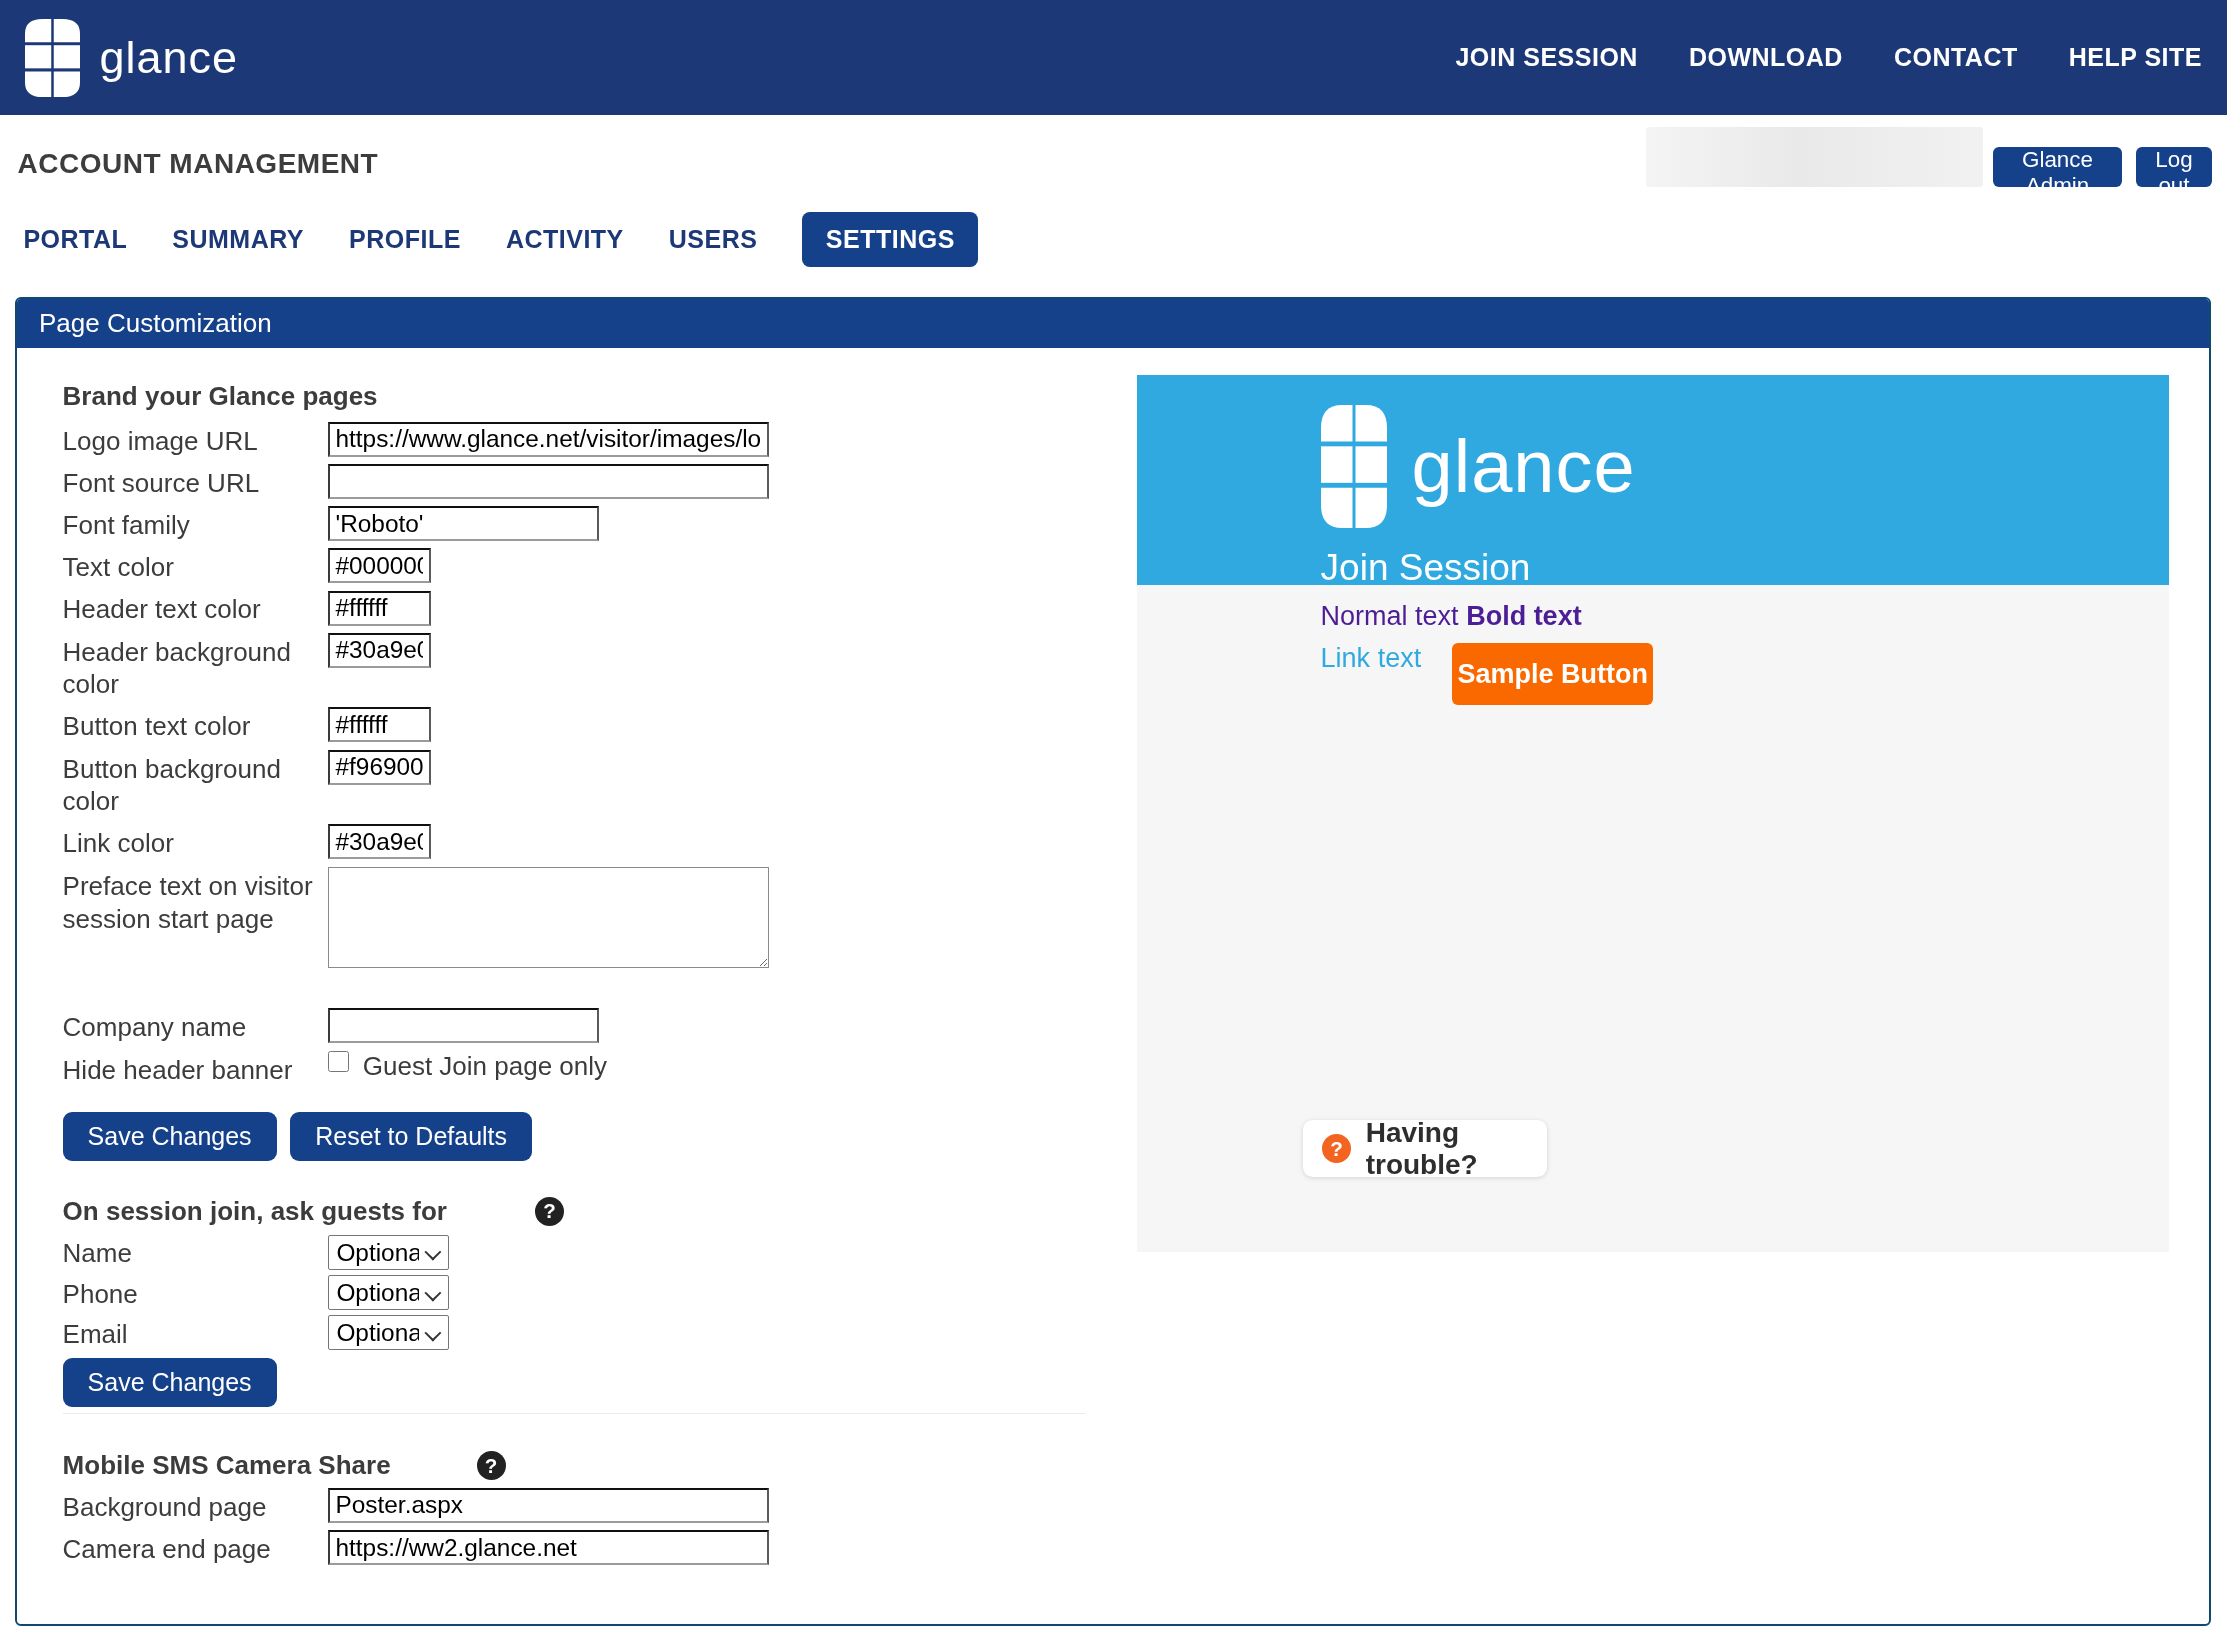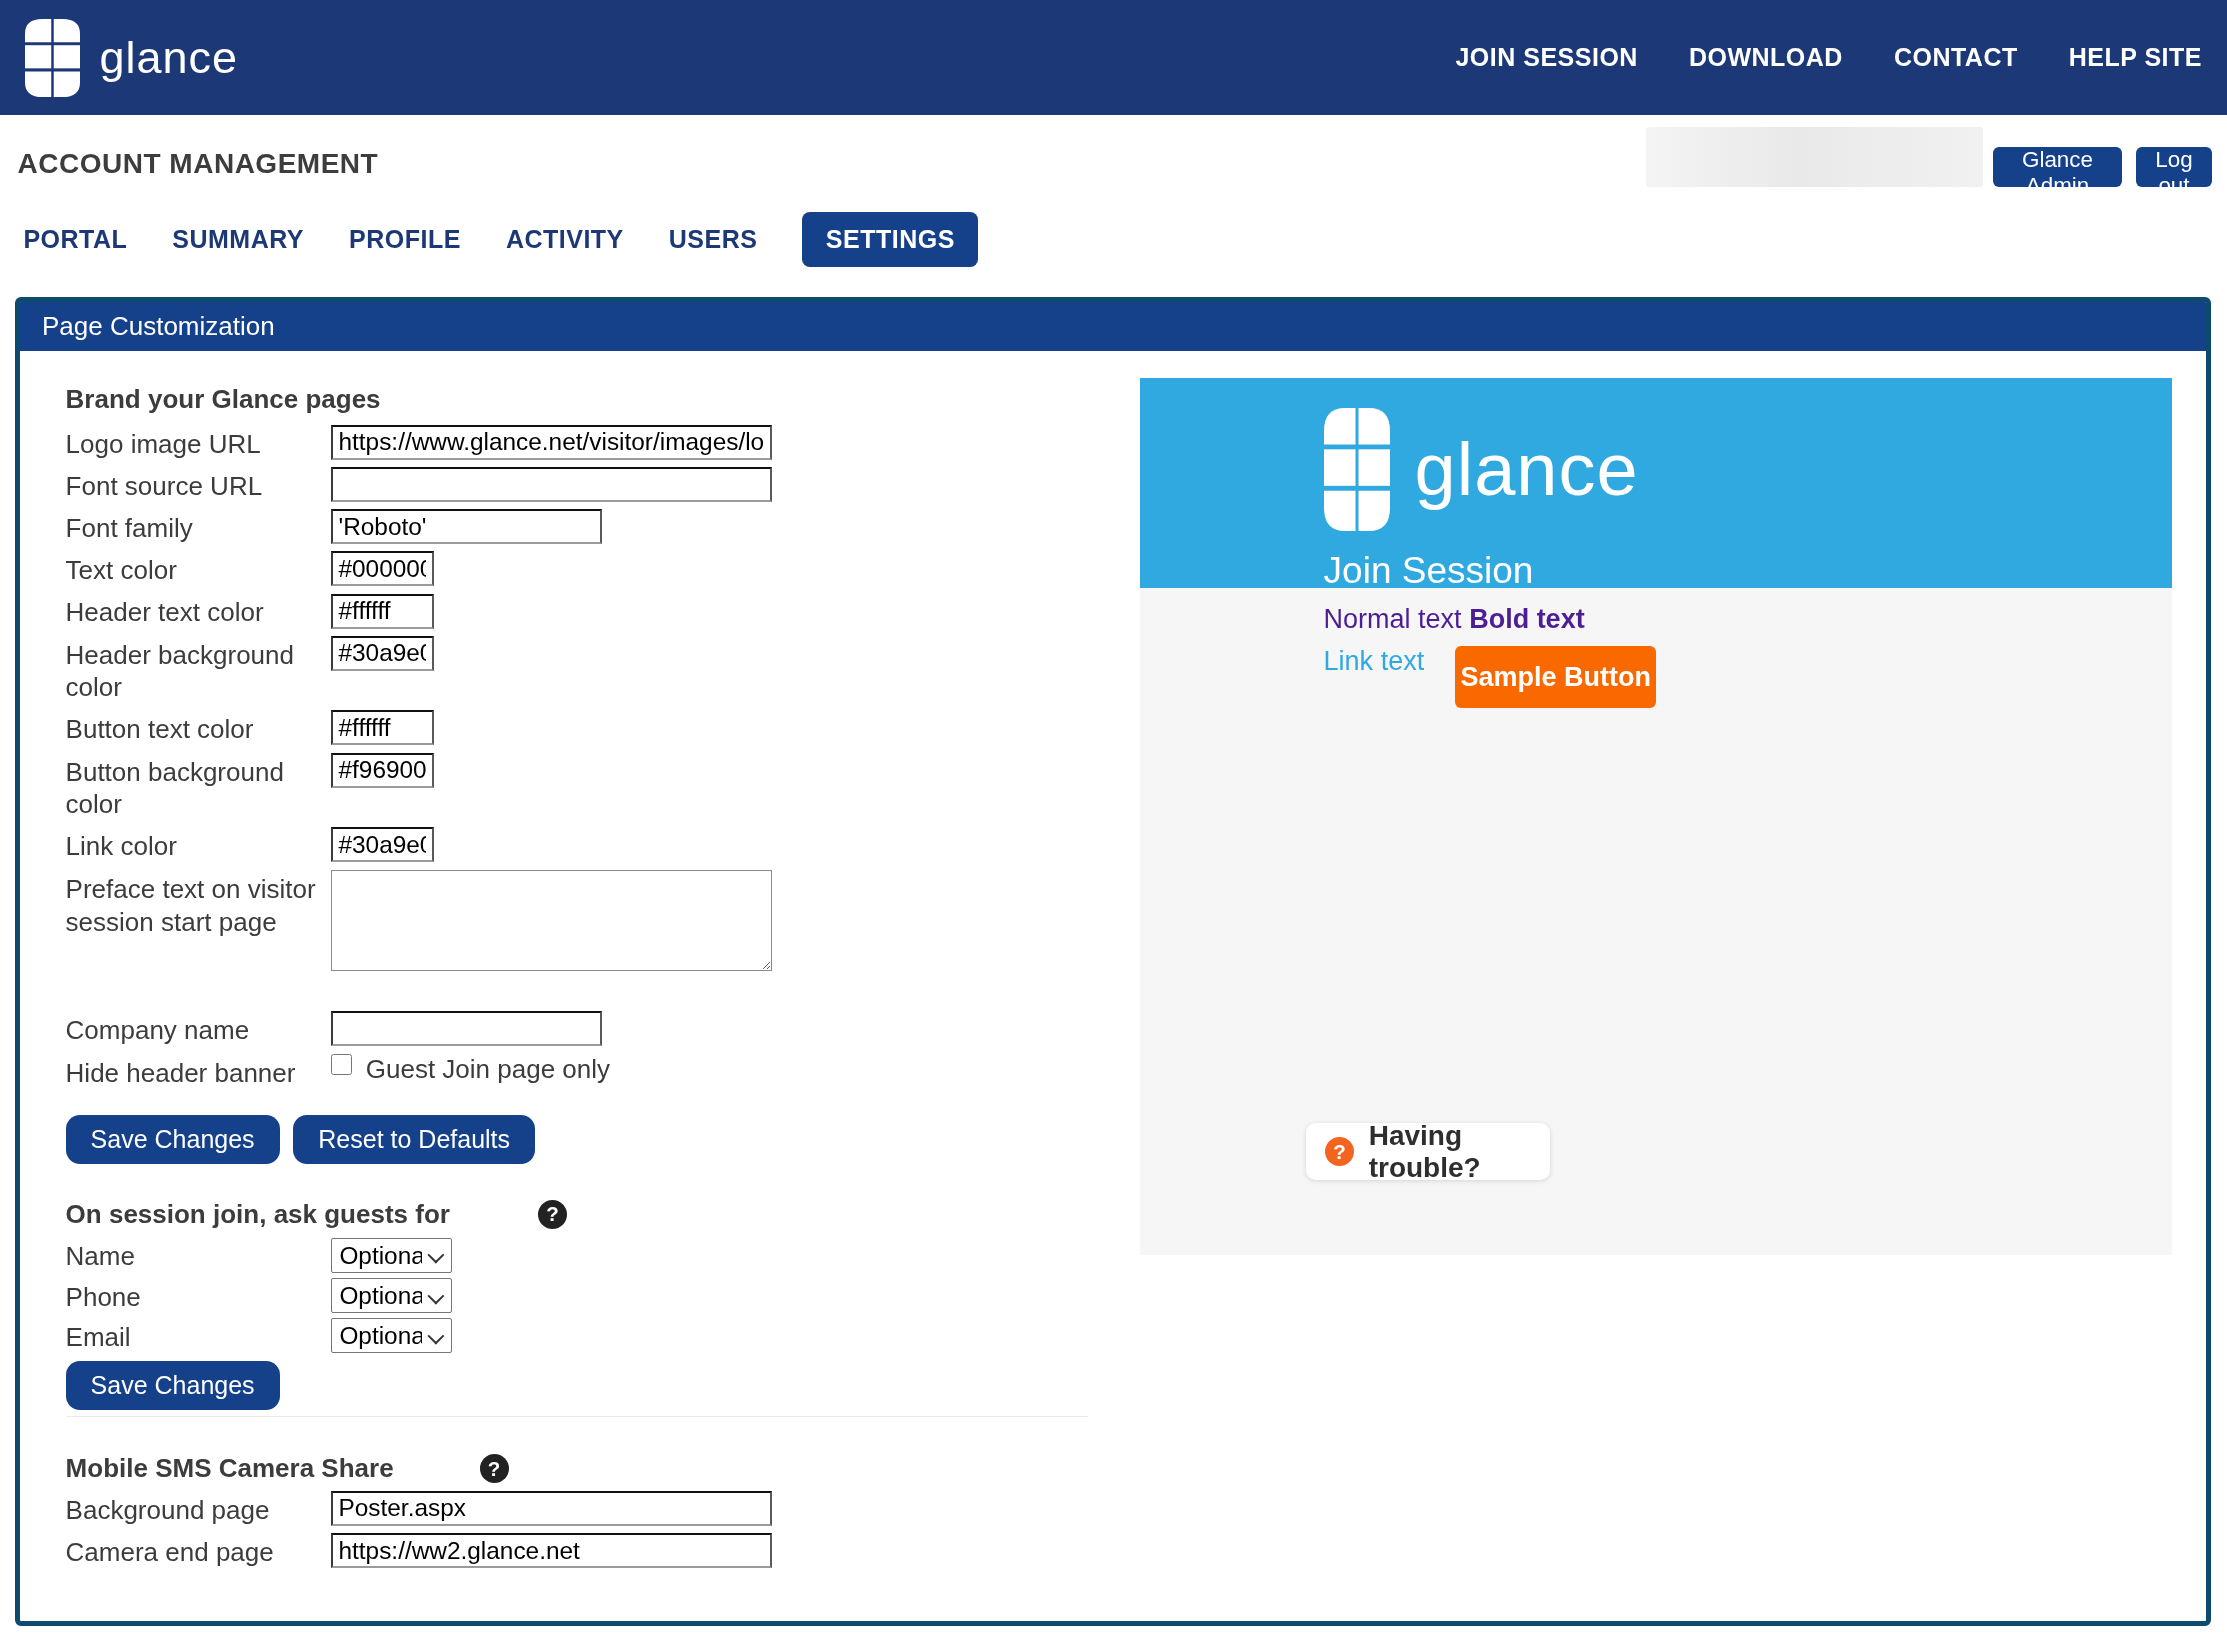"Page Customization" .panel { border: 5px solid #0c4a6e -> 2px solid #0c4a6e }
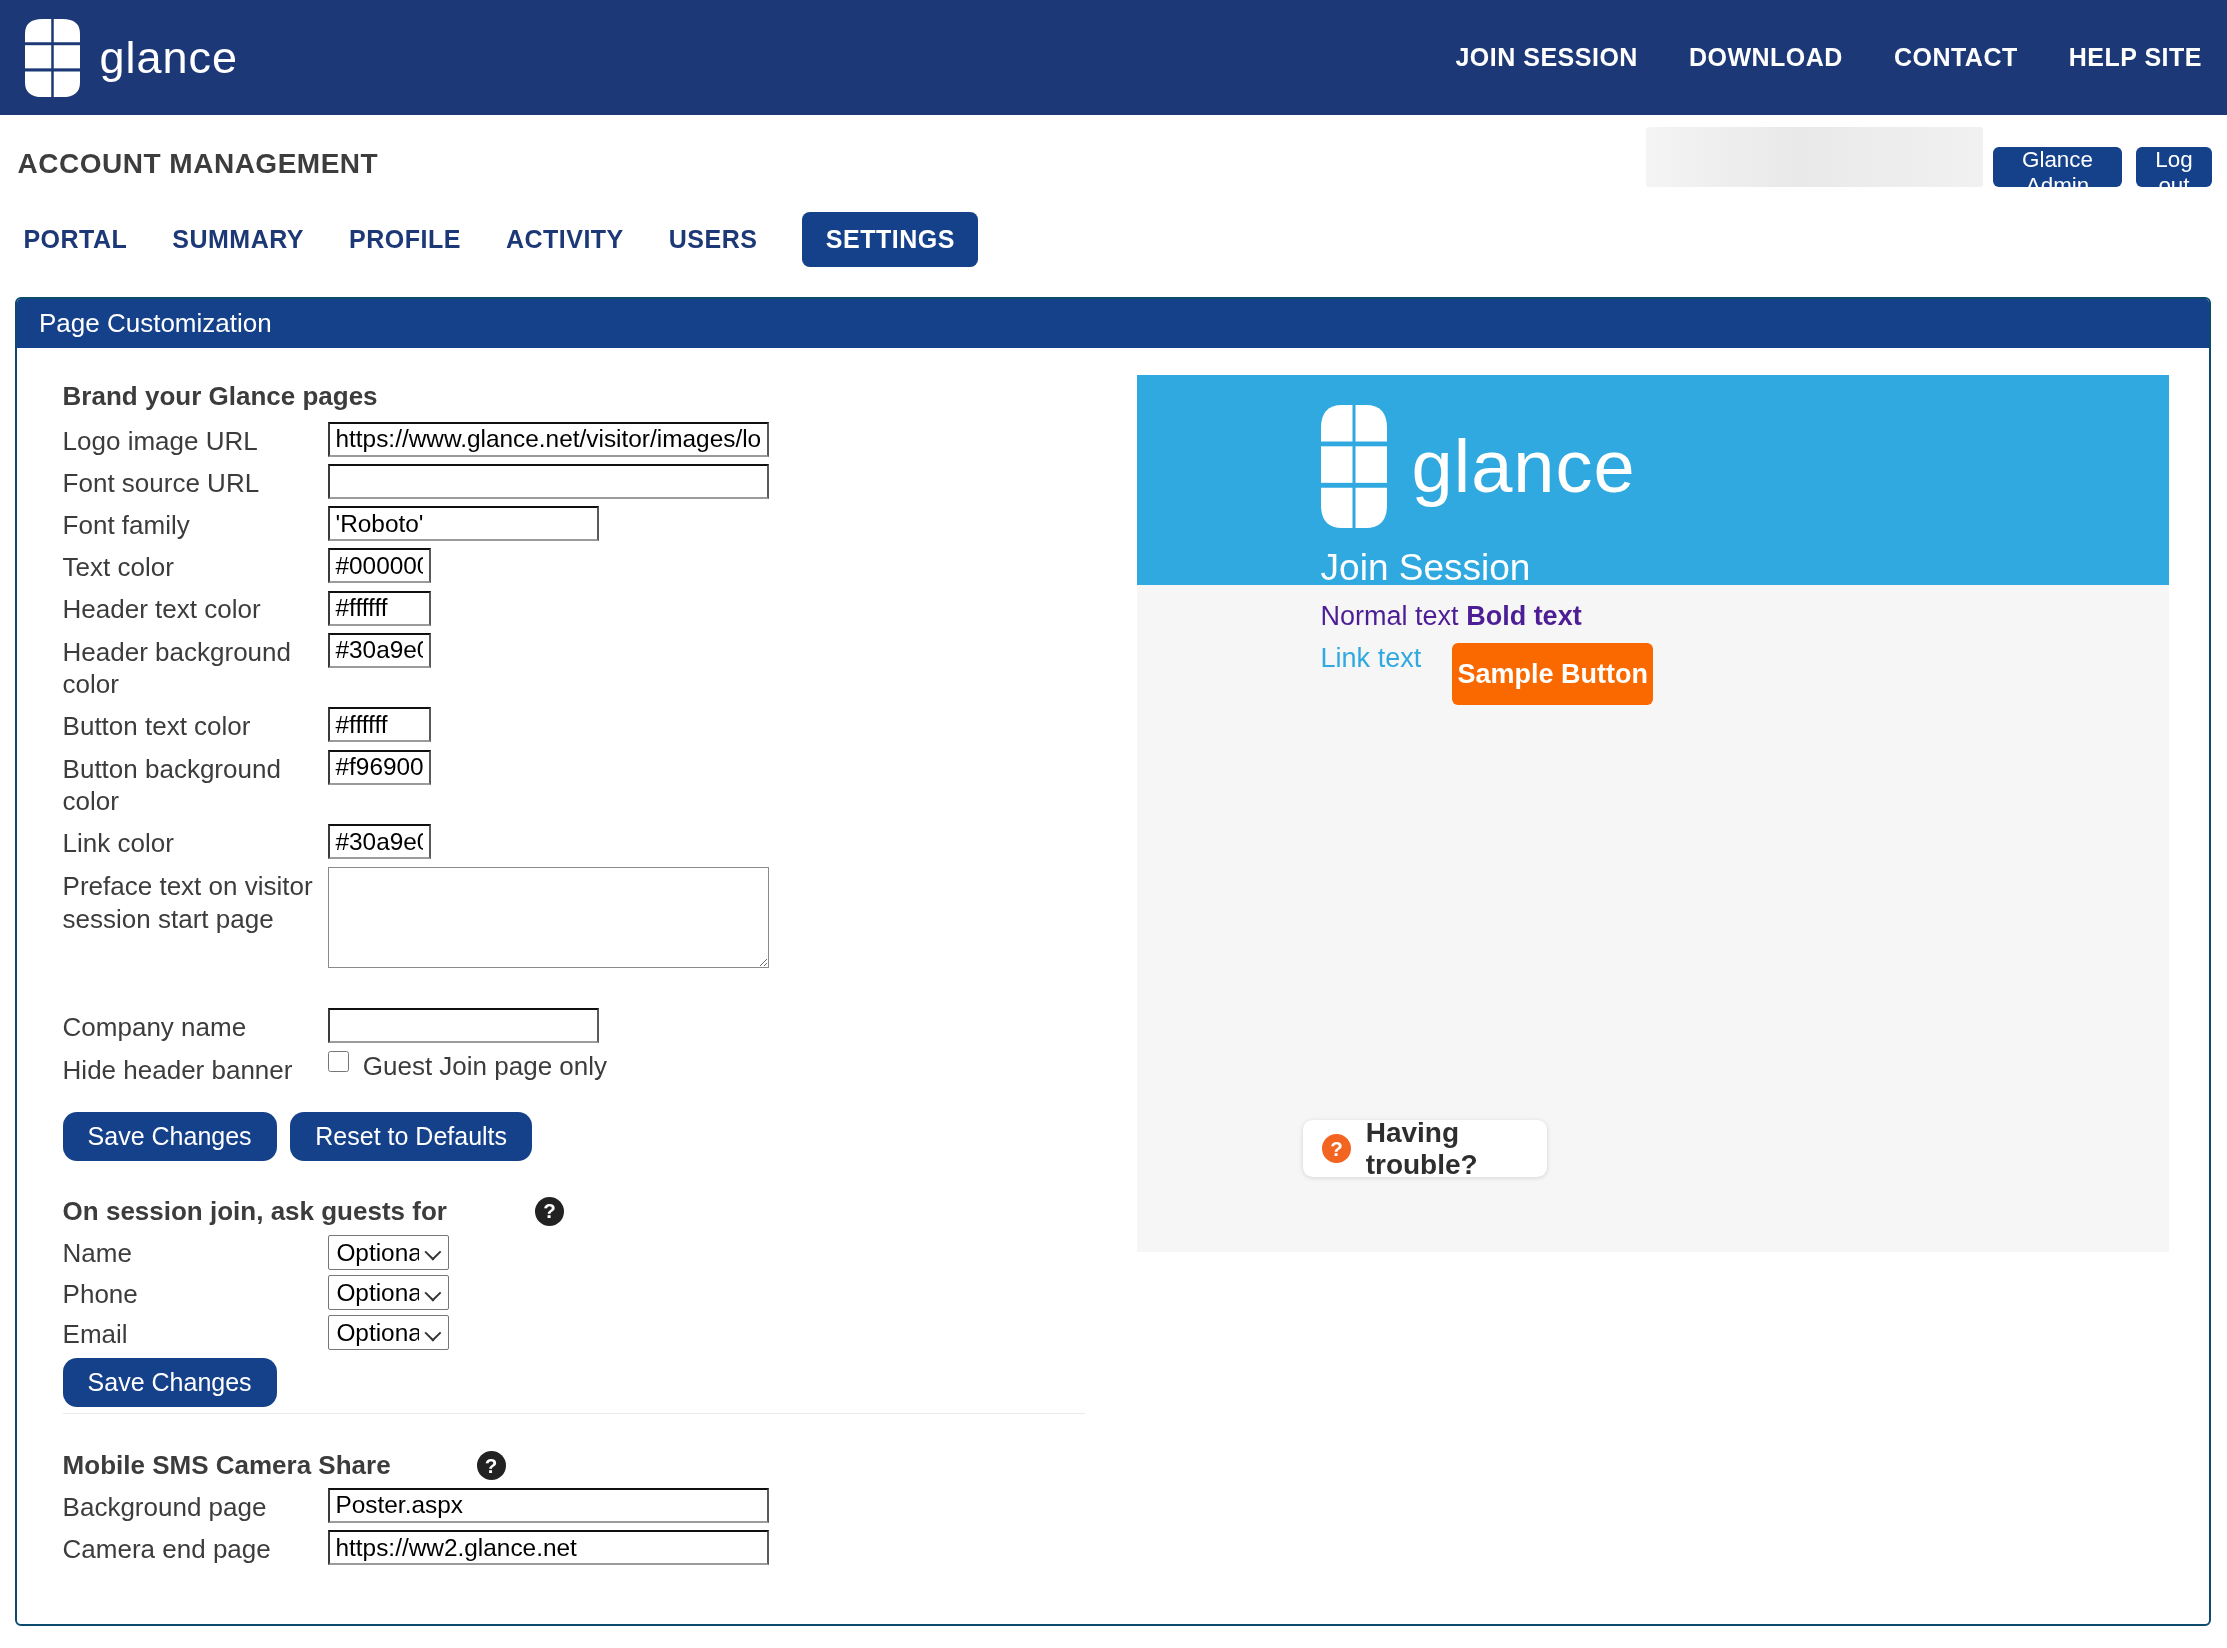"Save Changes" .btn { border-radius: 14px -> 9px }
